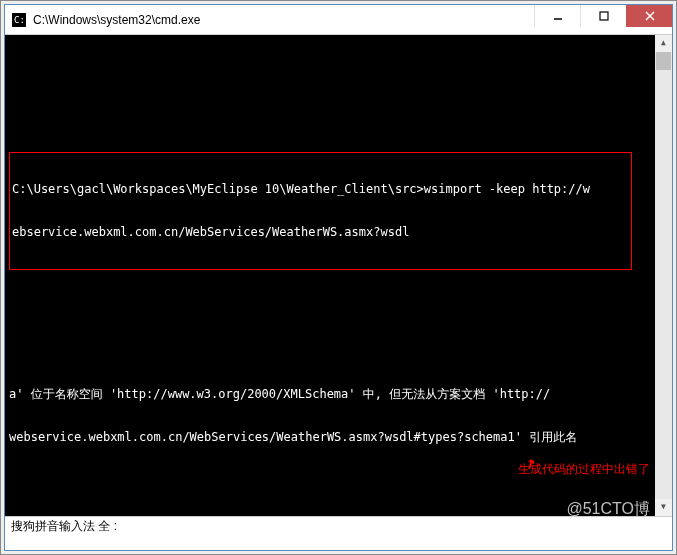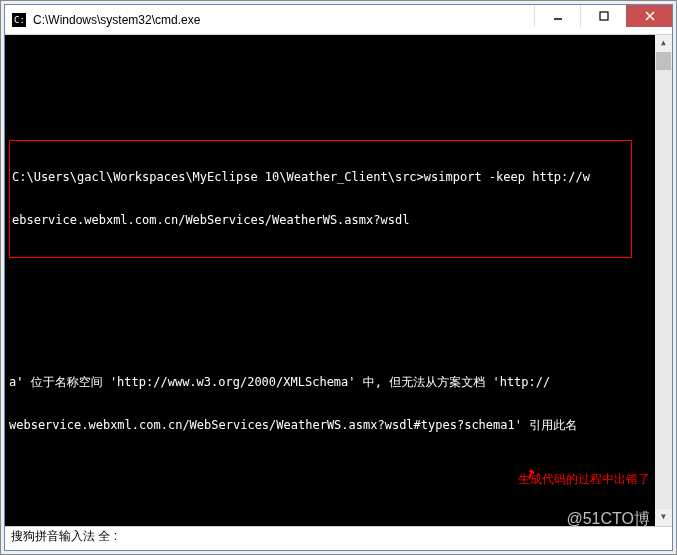"C:\Users\gacl\Workspaces\MyEclipse" .redbox { margin: 1px 20px 1px 0 -> 13px 20px 1px 0 }
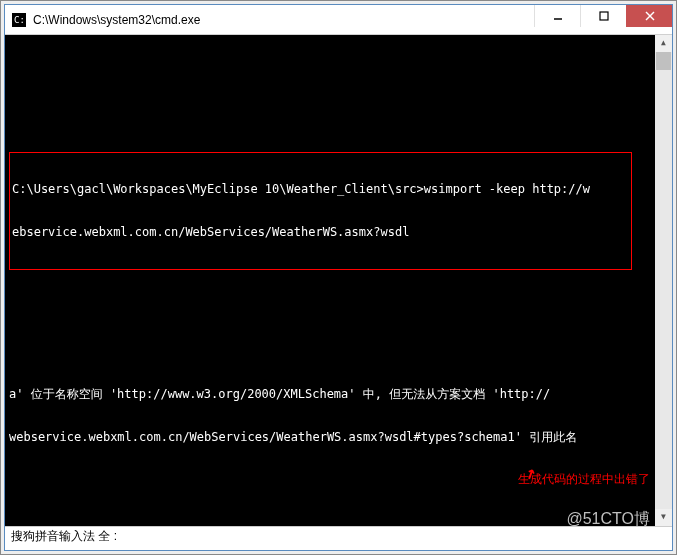"搜狗拼音输入法 全 :" .ime-bar { height: 24px -> 34px }
